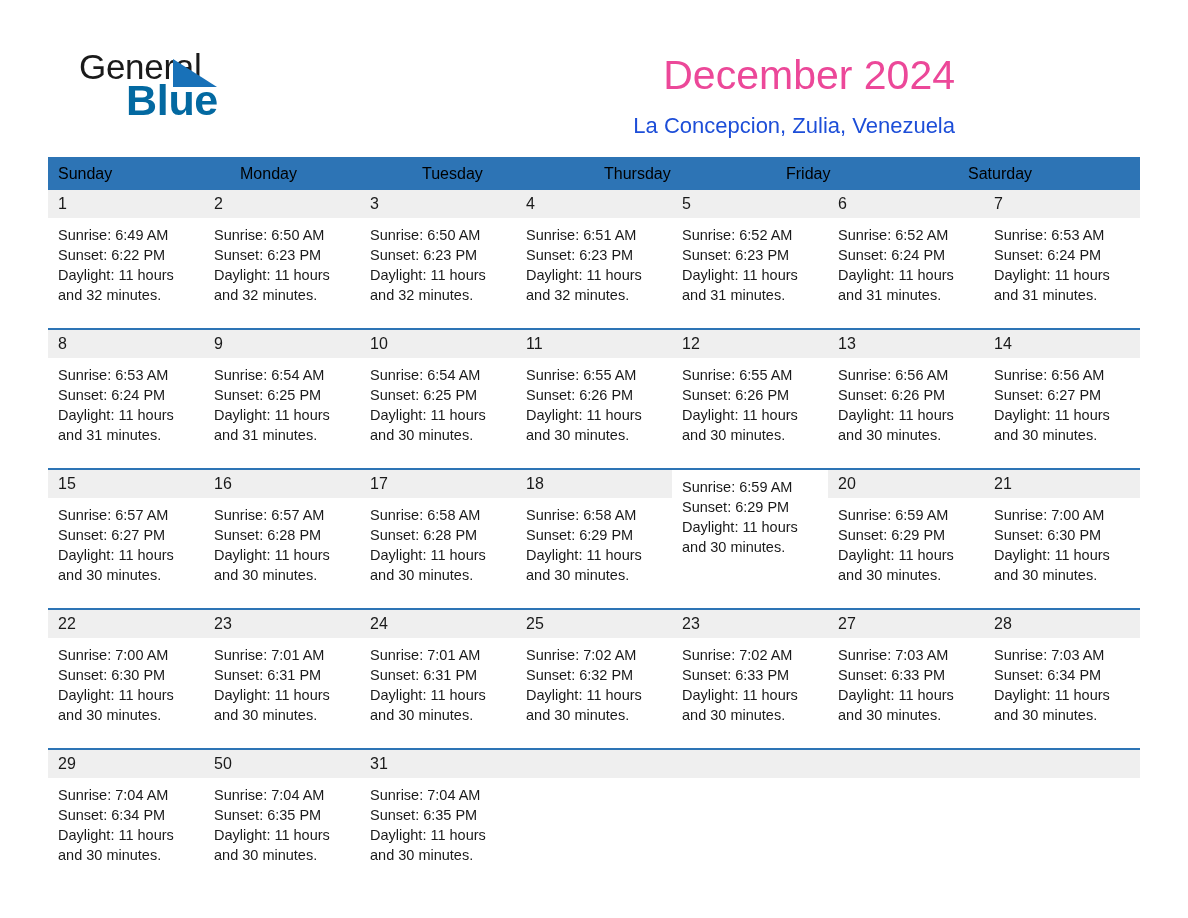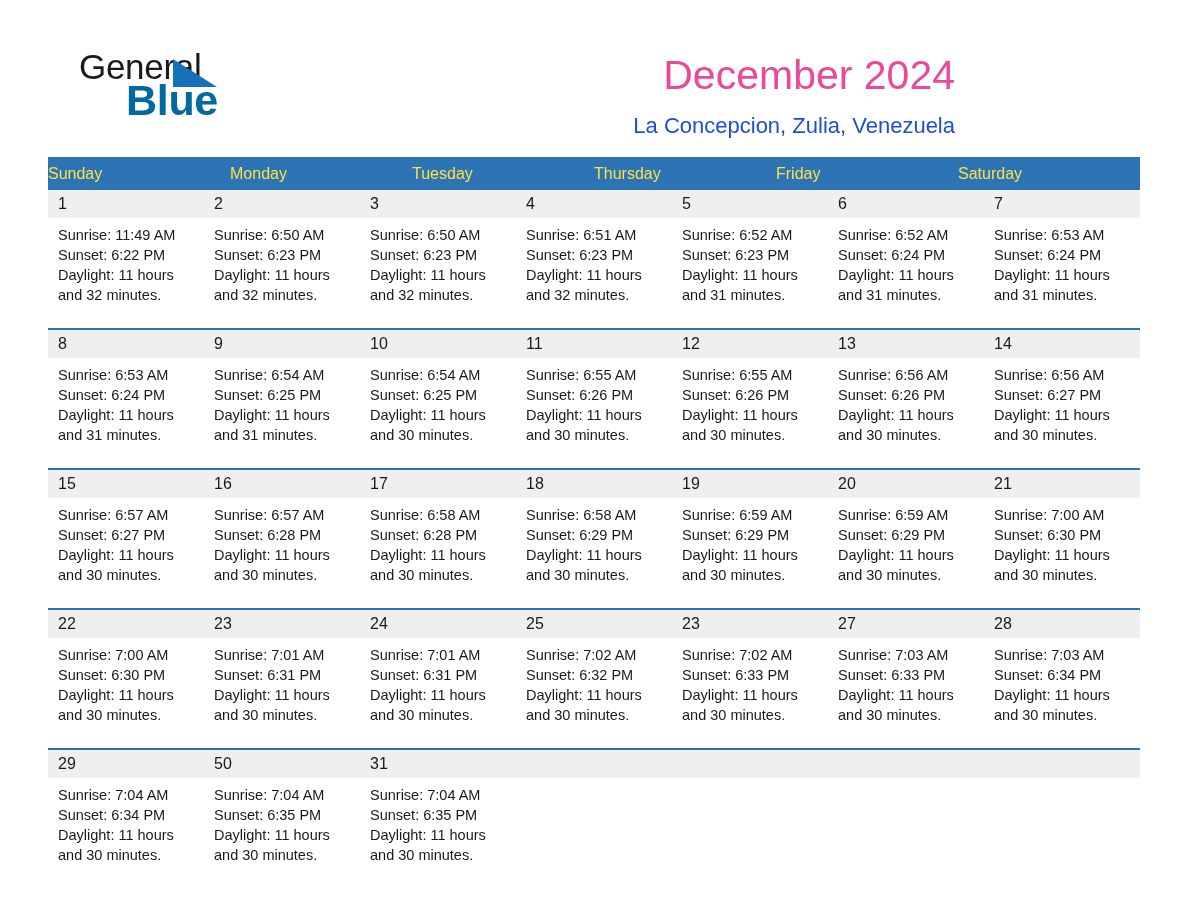"Sunday" .cal-head .dow { color: #fde047 -> #000000; padding-left: 0 -> 10px }
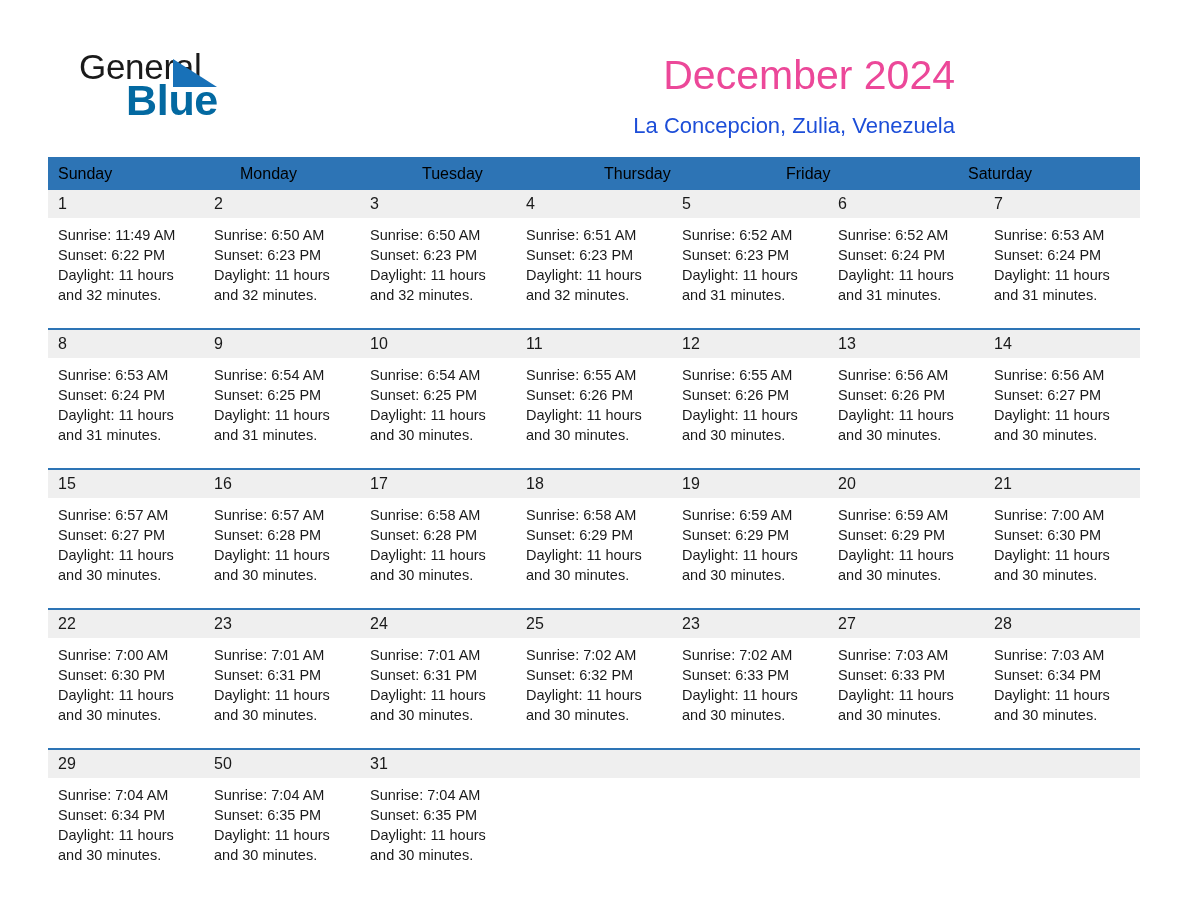"Sunrise: 11:49 AM" div.line { text: 11:49 -> 6:49 }
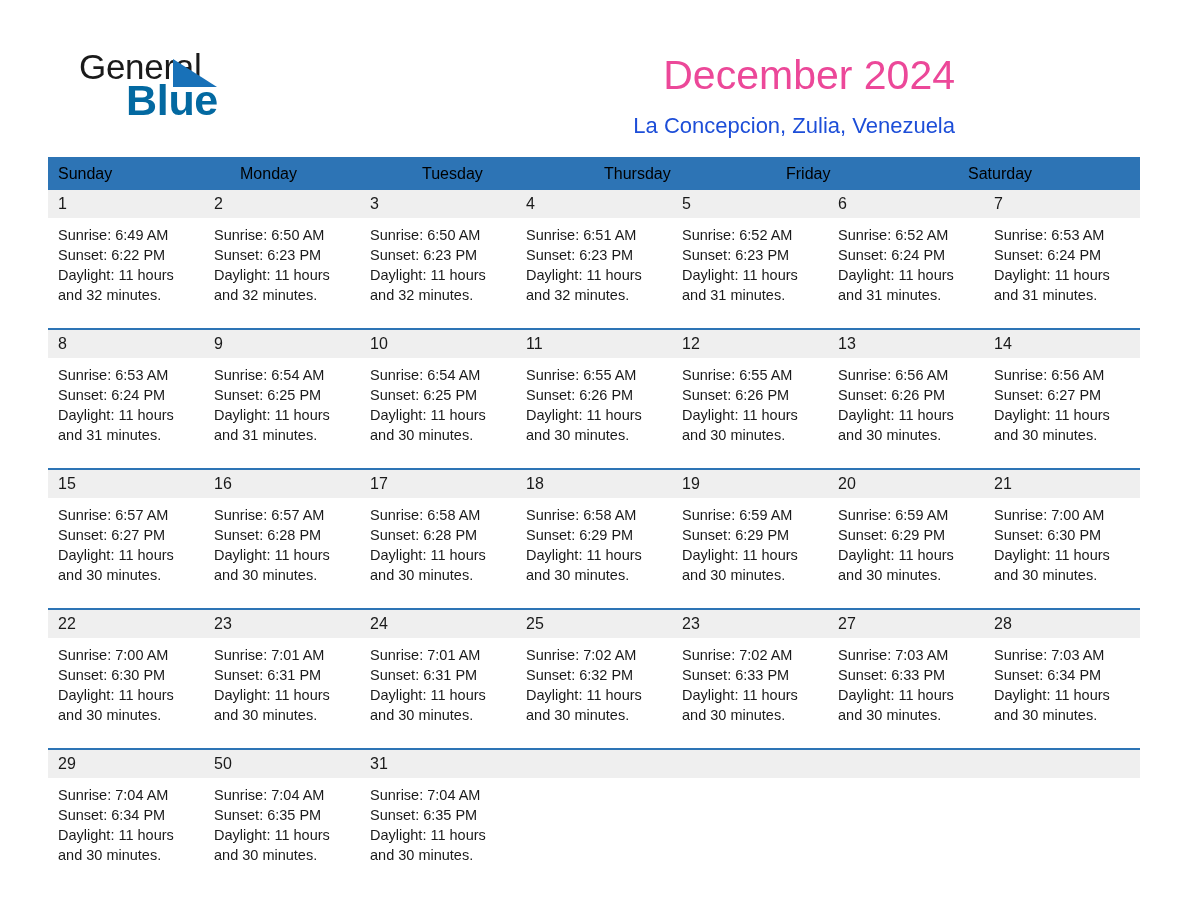"19" div.day-num-band { html: <div> <span>19</span> </div> -> none }
